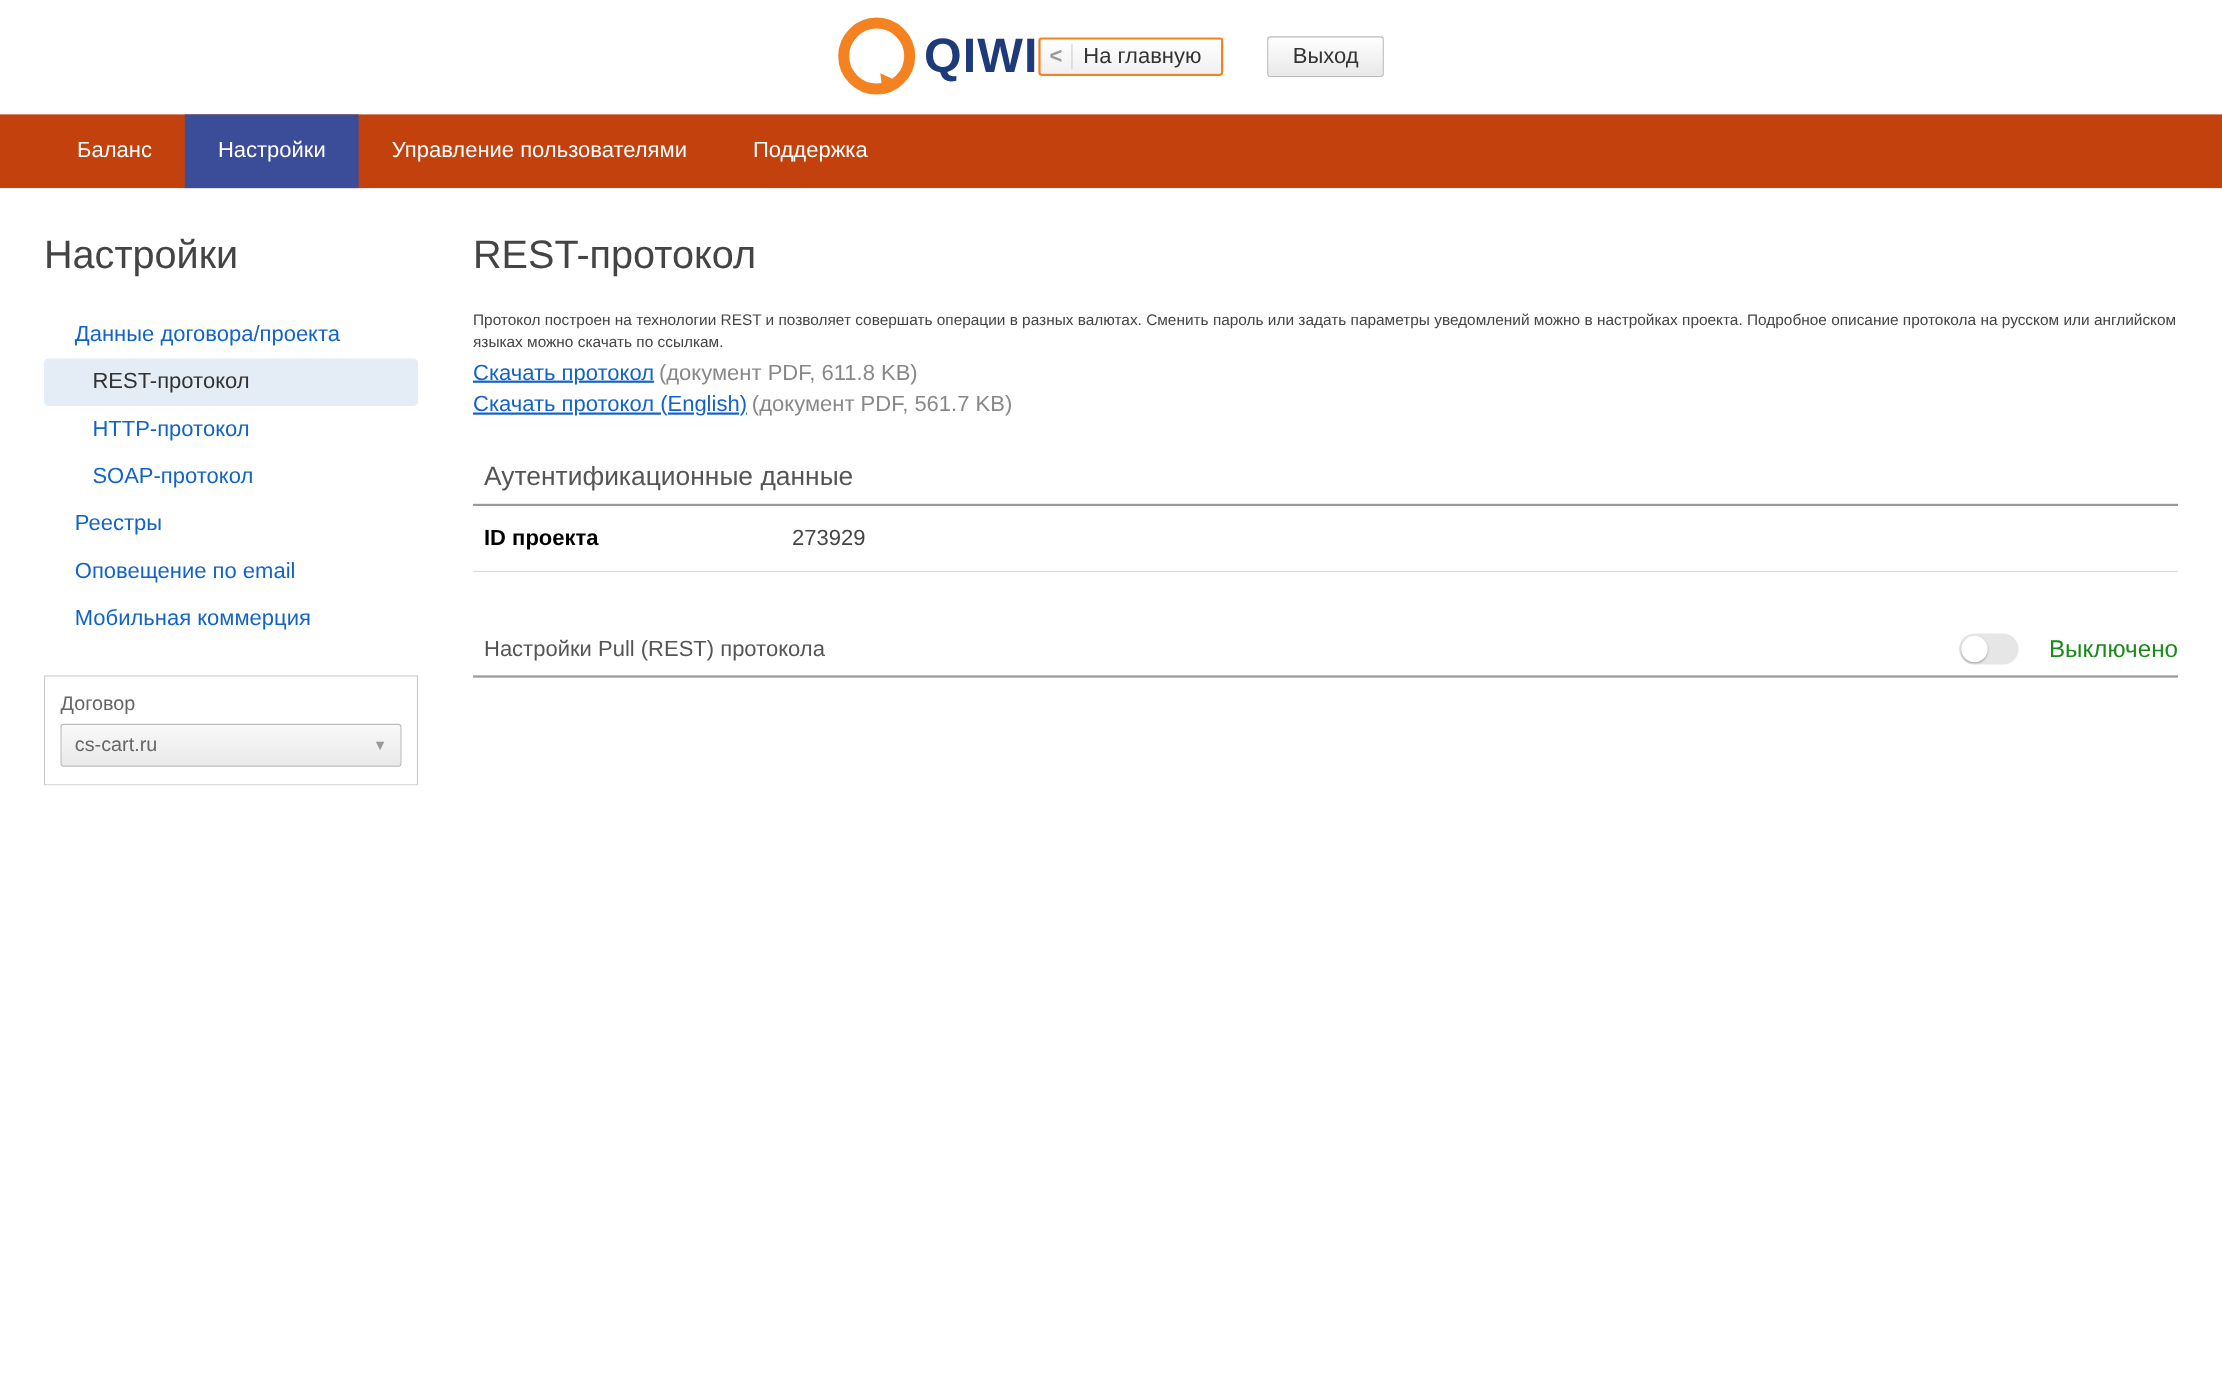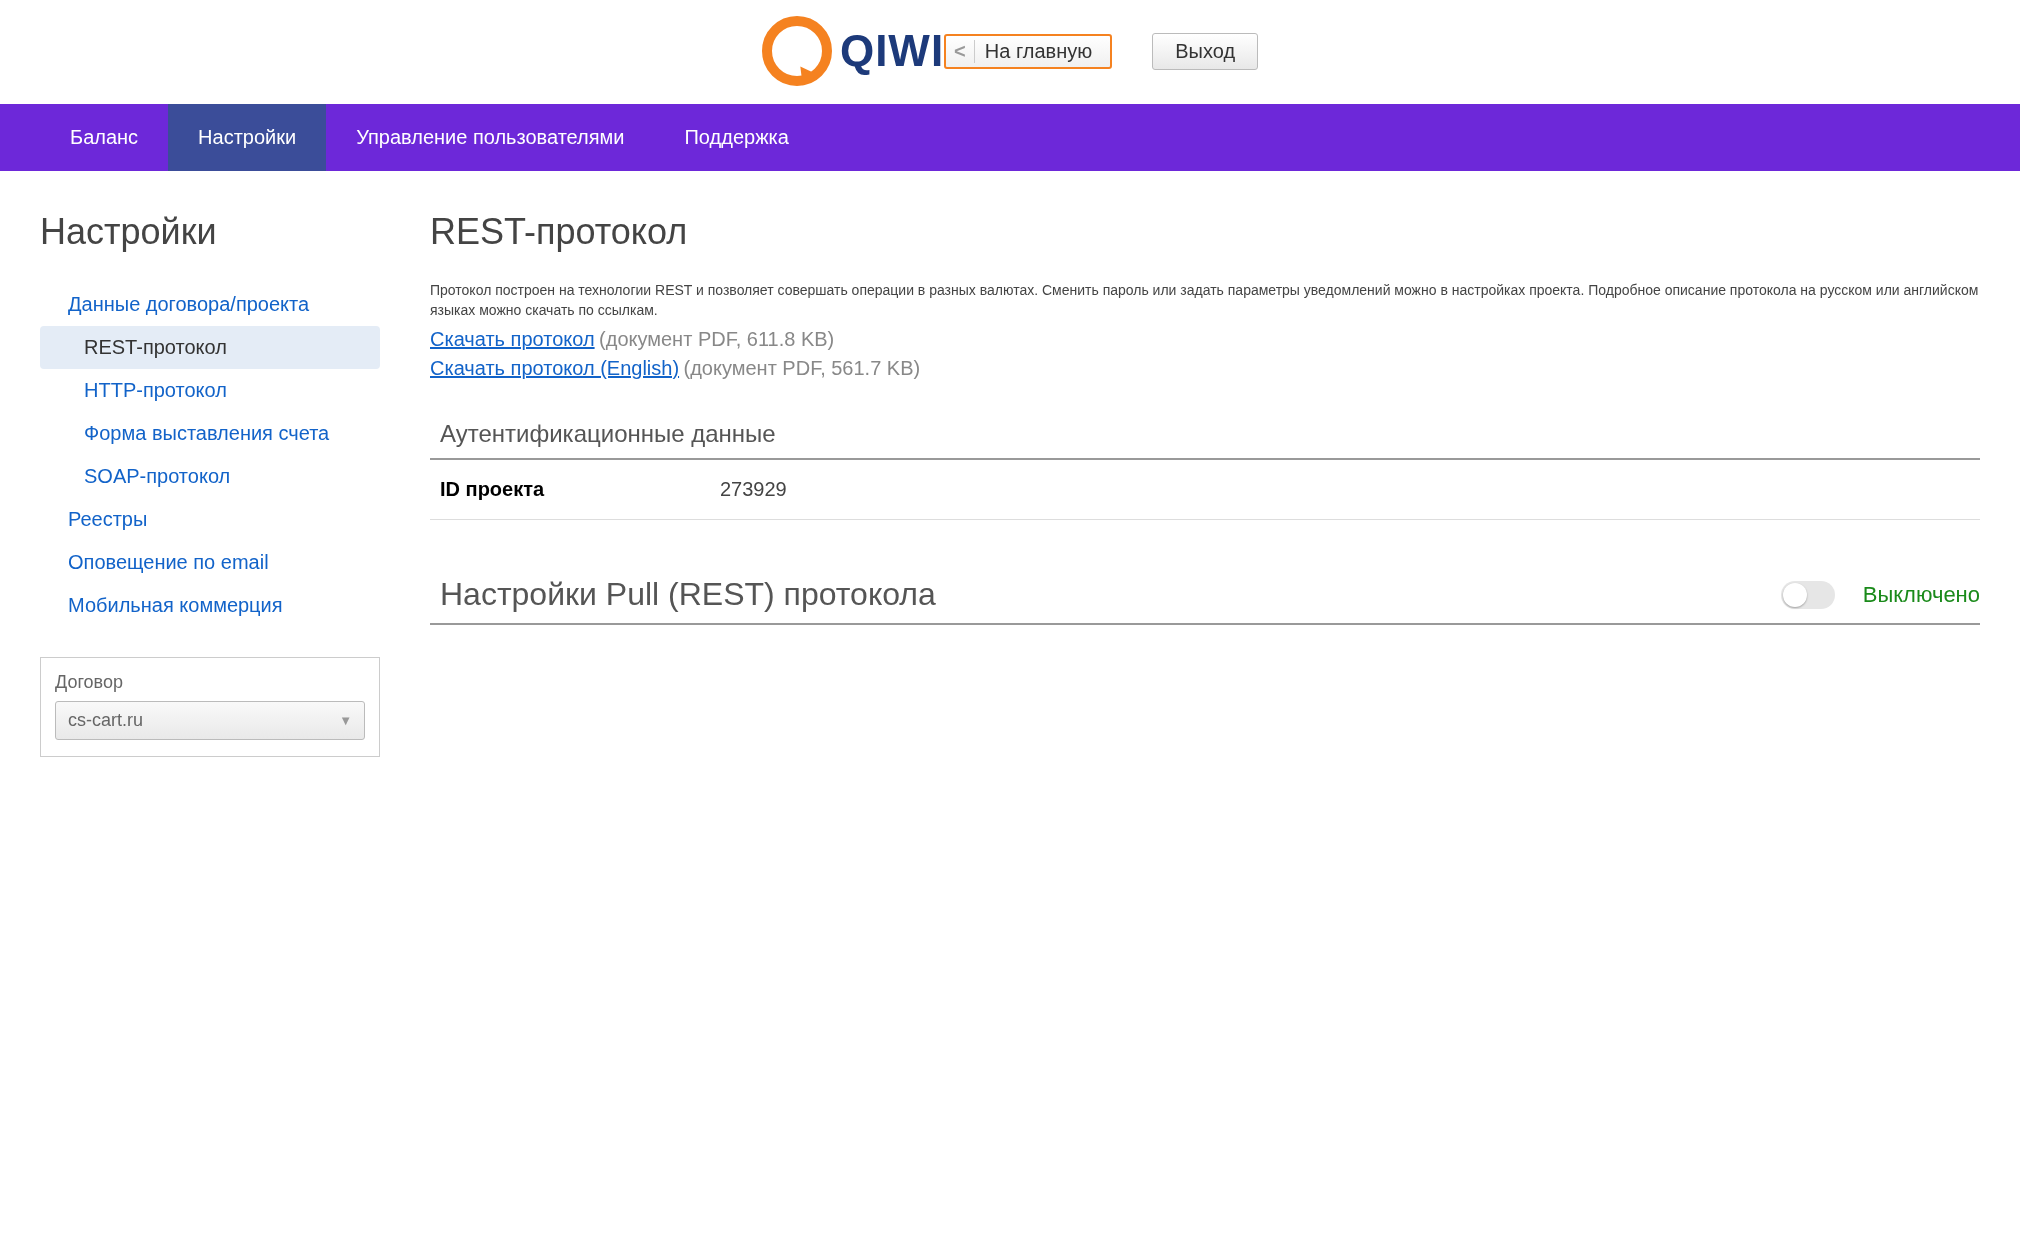"Баланс" .navbar { background: #6d28d9 -> #c2410c }
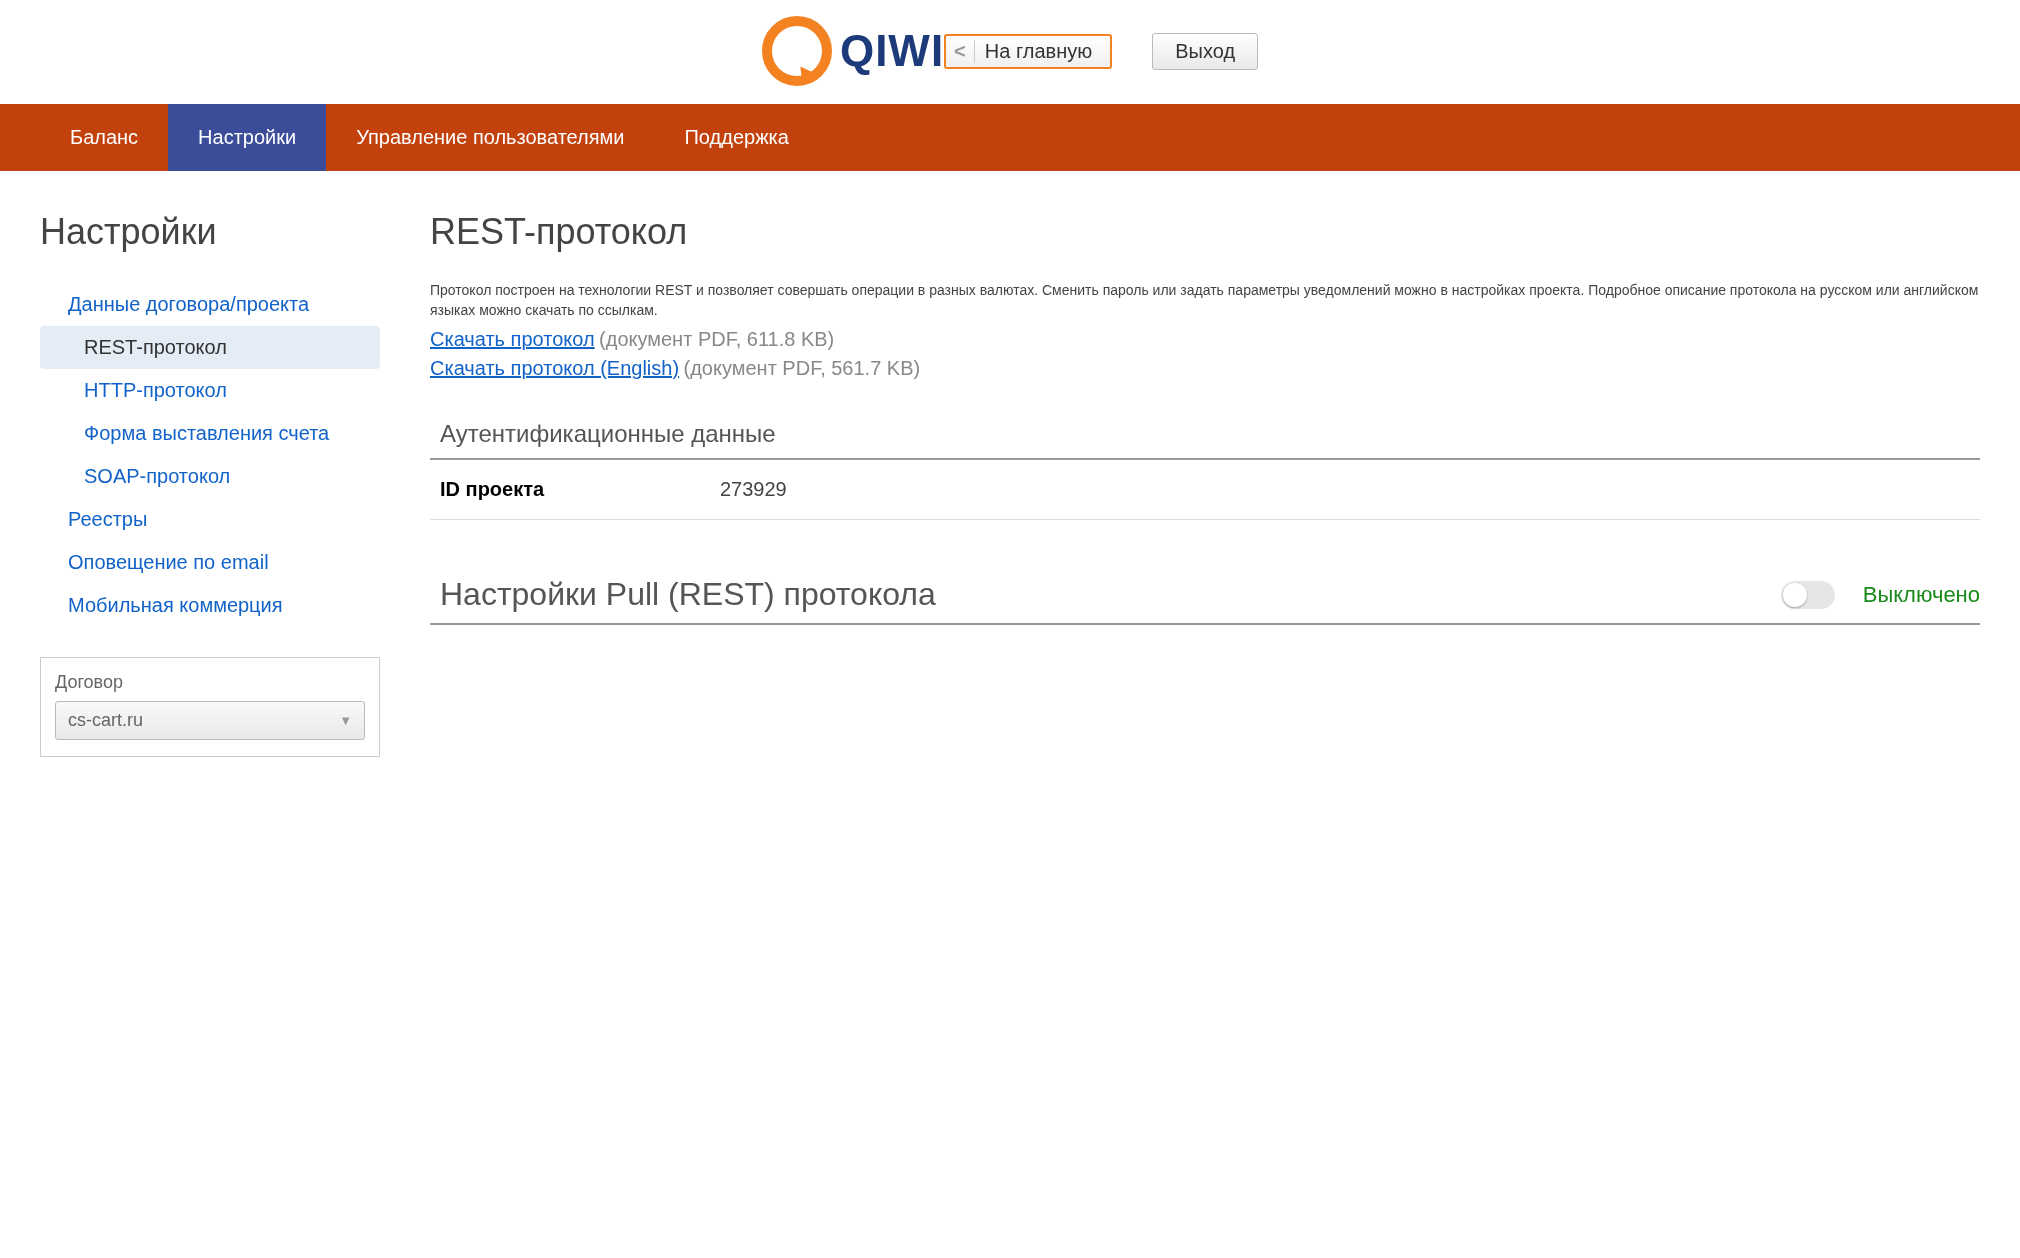"Форма выставления счета" div.side-item { html: <div>Форма выставления счета</div> -> none }
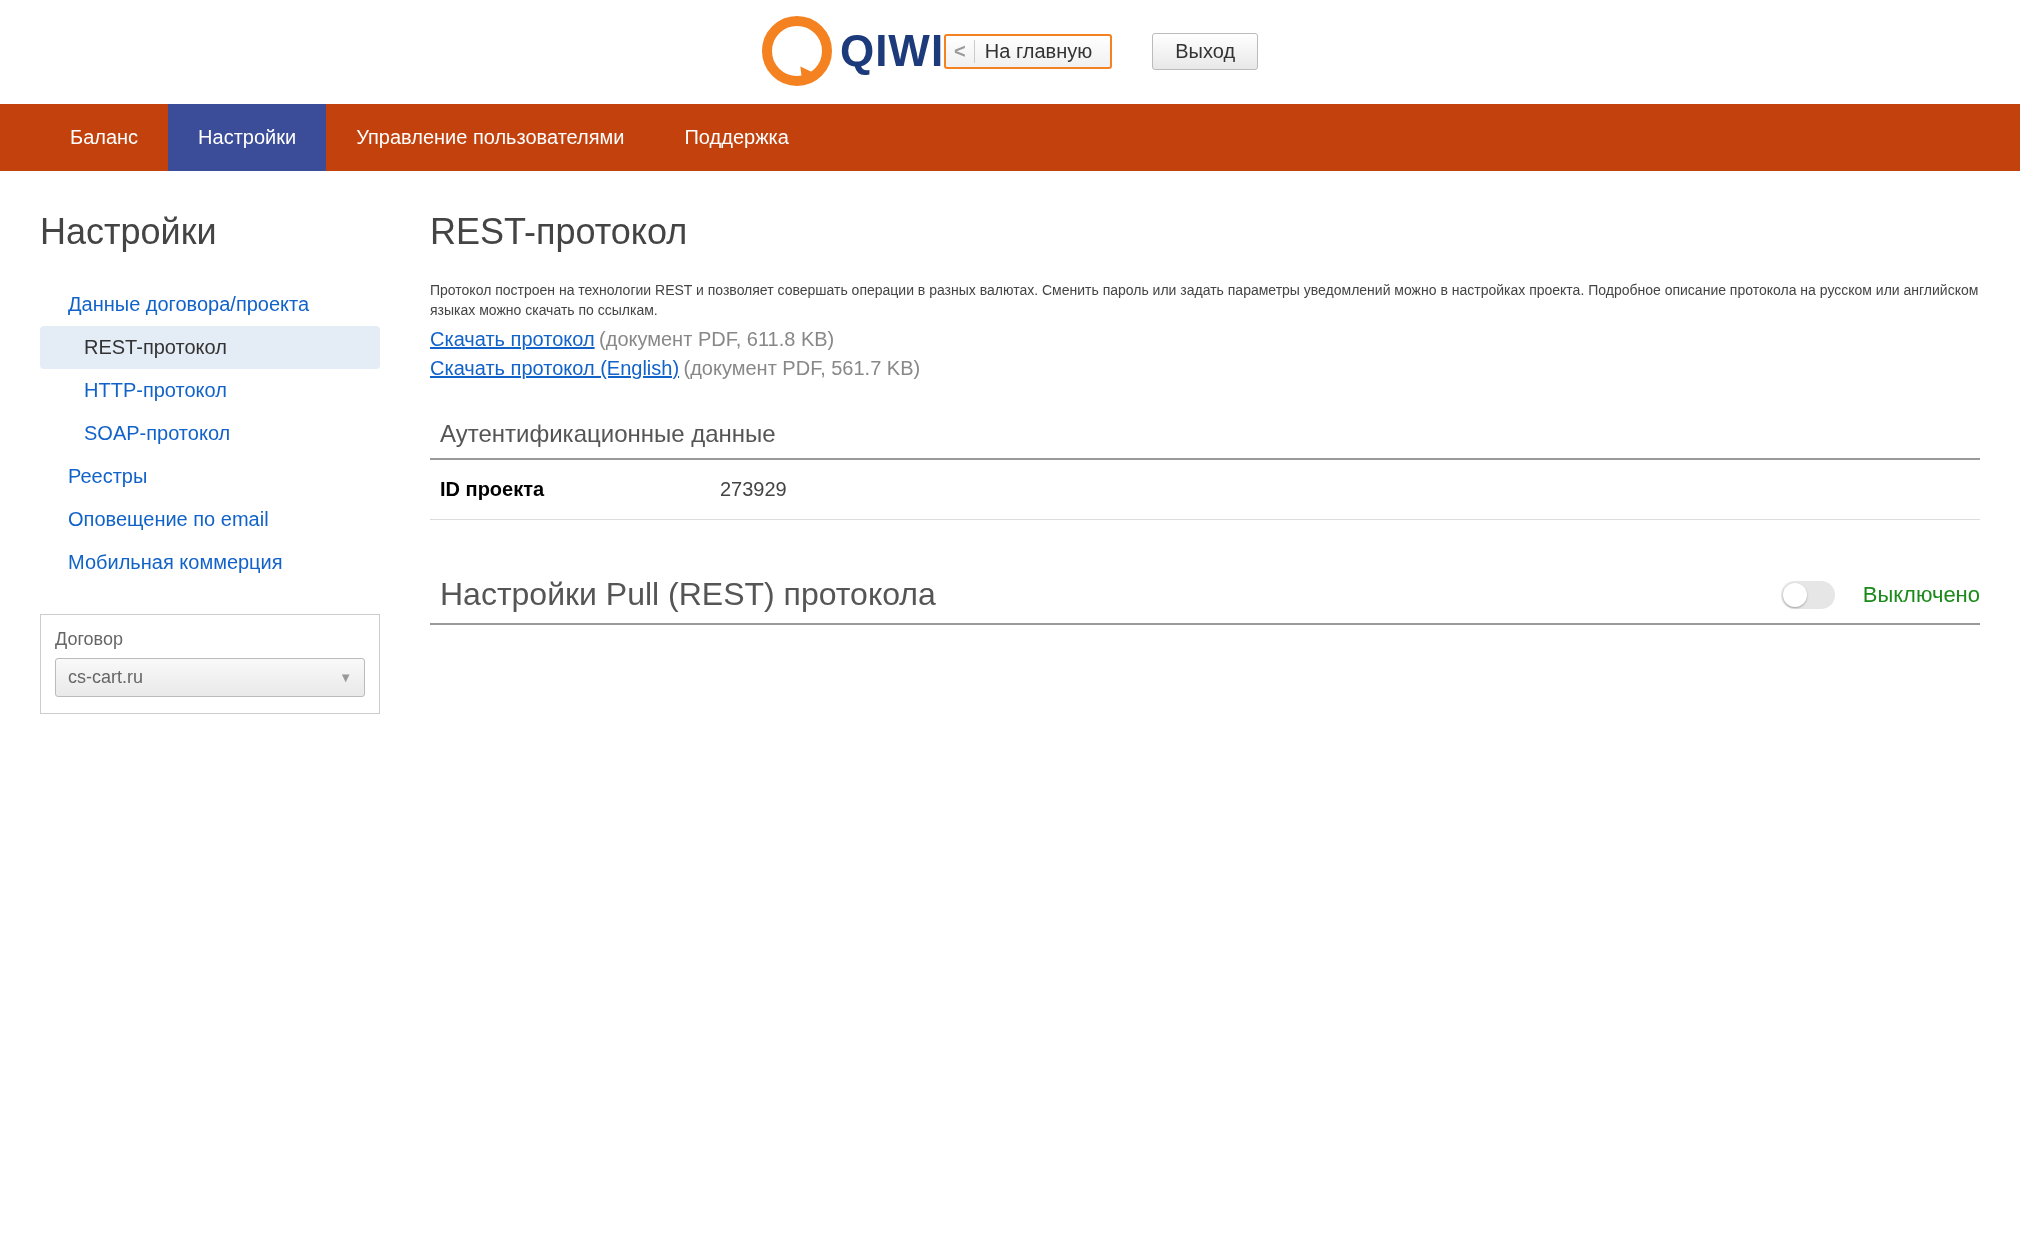"Настройки Pull (REST) протокола" .section-h2 .t { font-size: 32px -> 20px }
